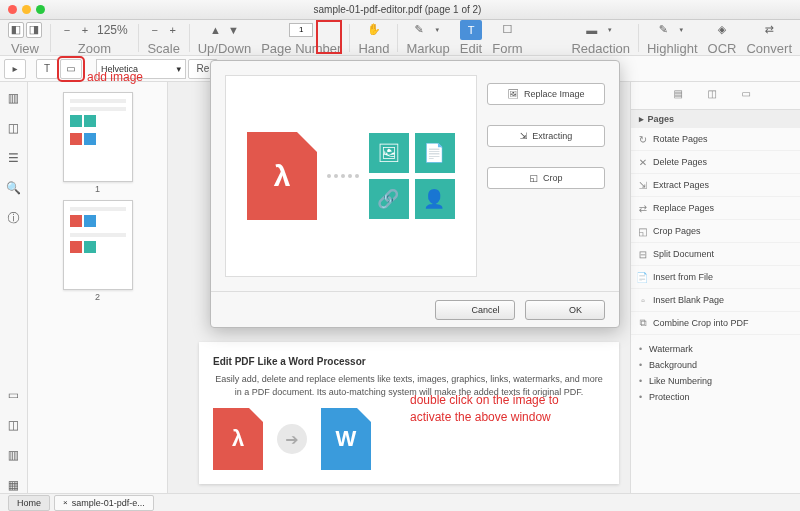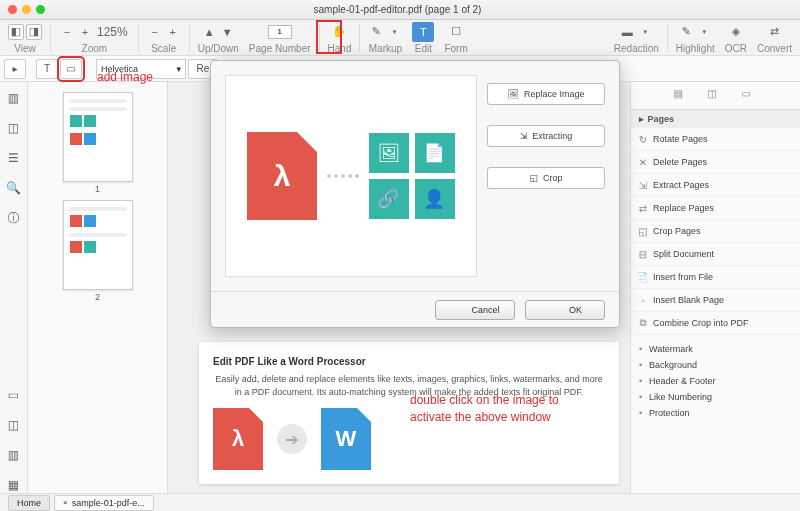"View" .tlabel { font-size: 10px -> 13px }
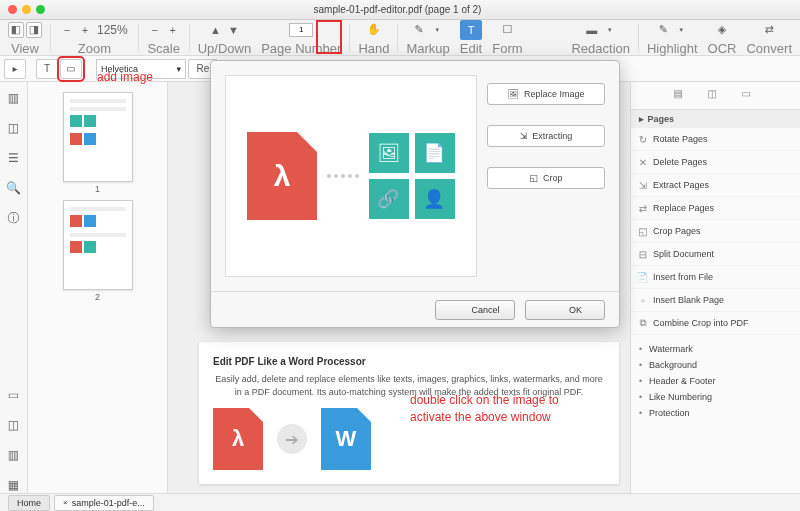"add image" div.annotation { left: 97px -> 87px }
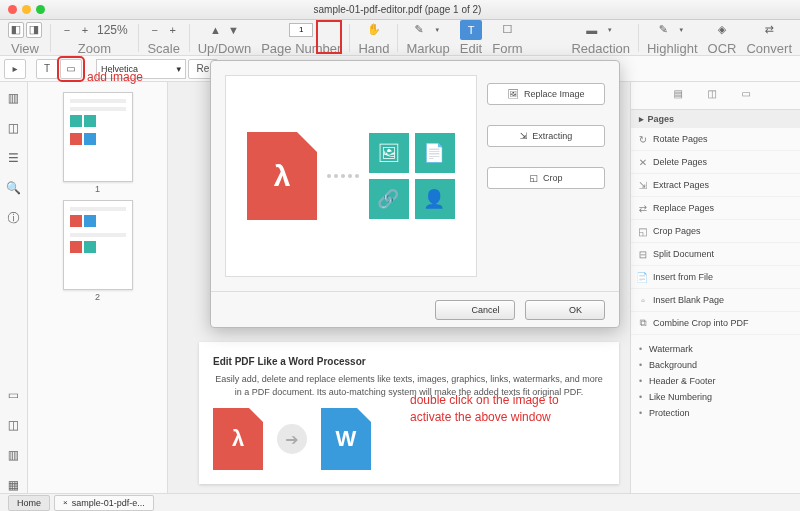"Header & Footer" div.rp-bullet { html: <div>Header &amp; Footer</div> -> none }
